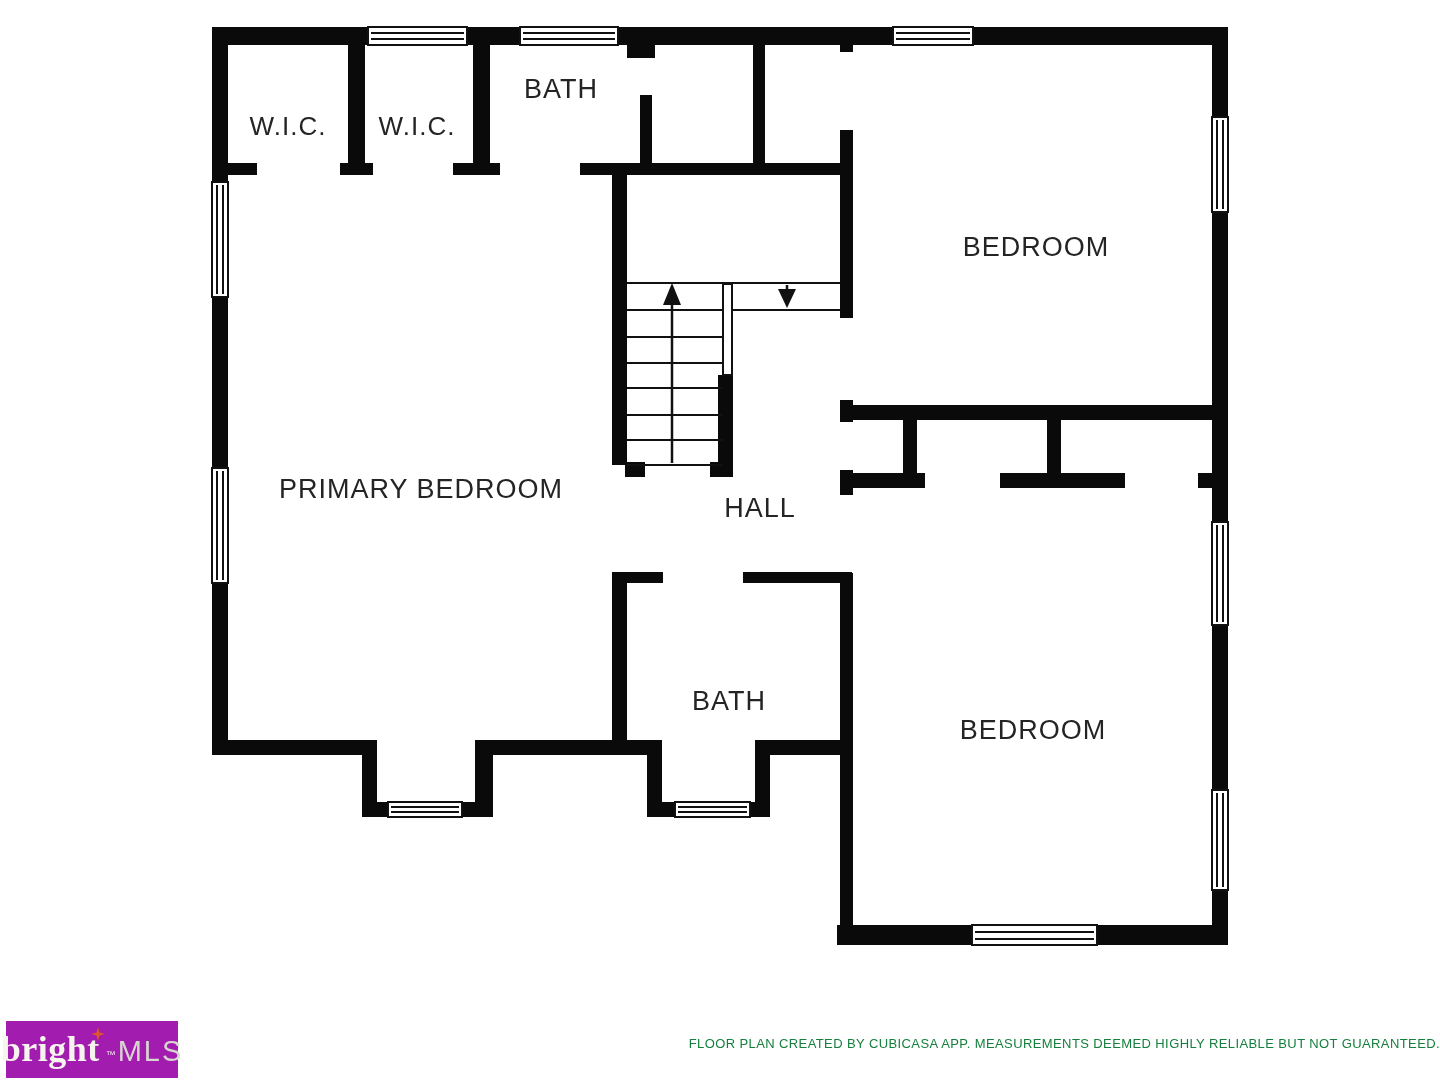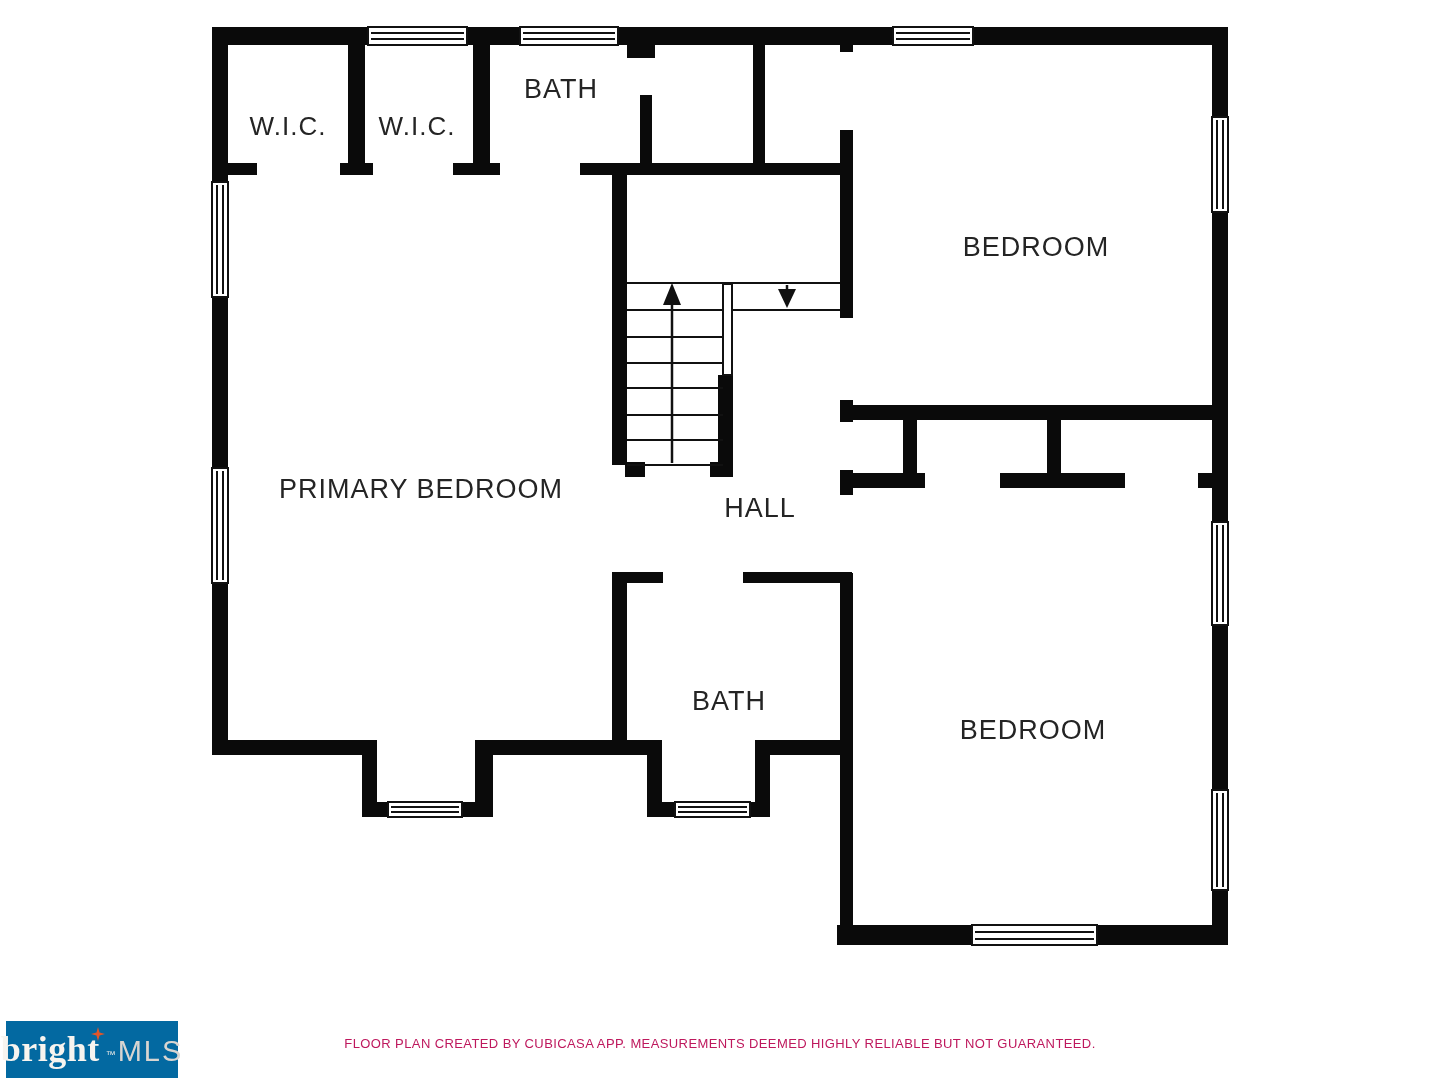"bright" .logo-box { background: #0369a1 -> #a21caf }
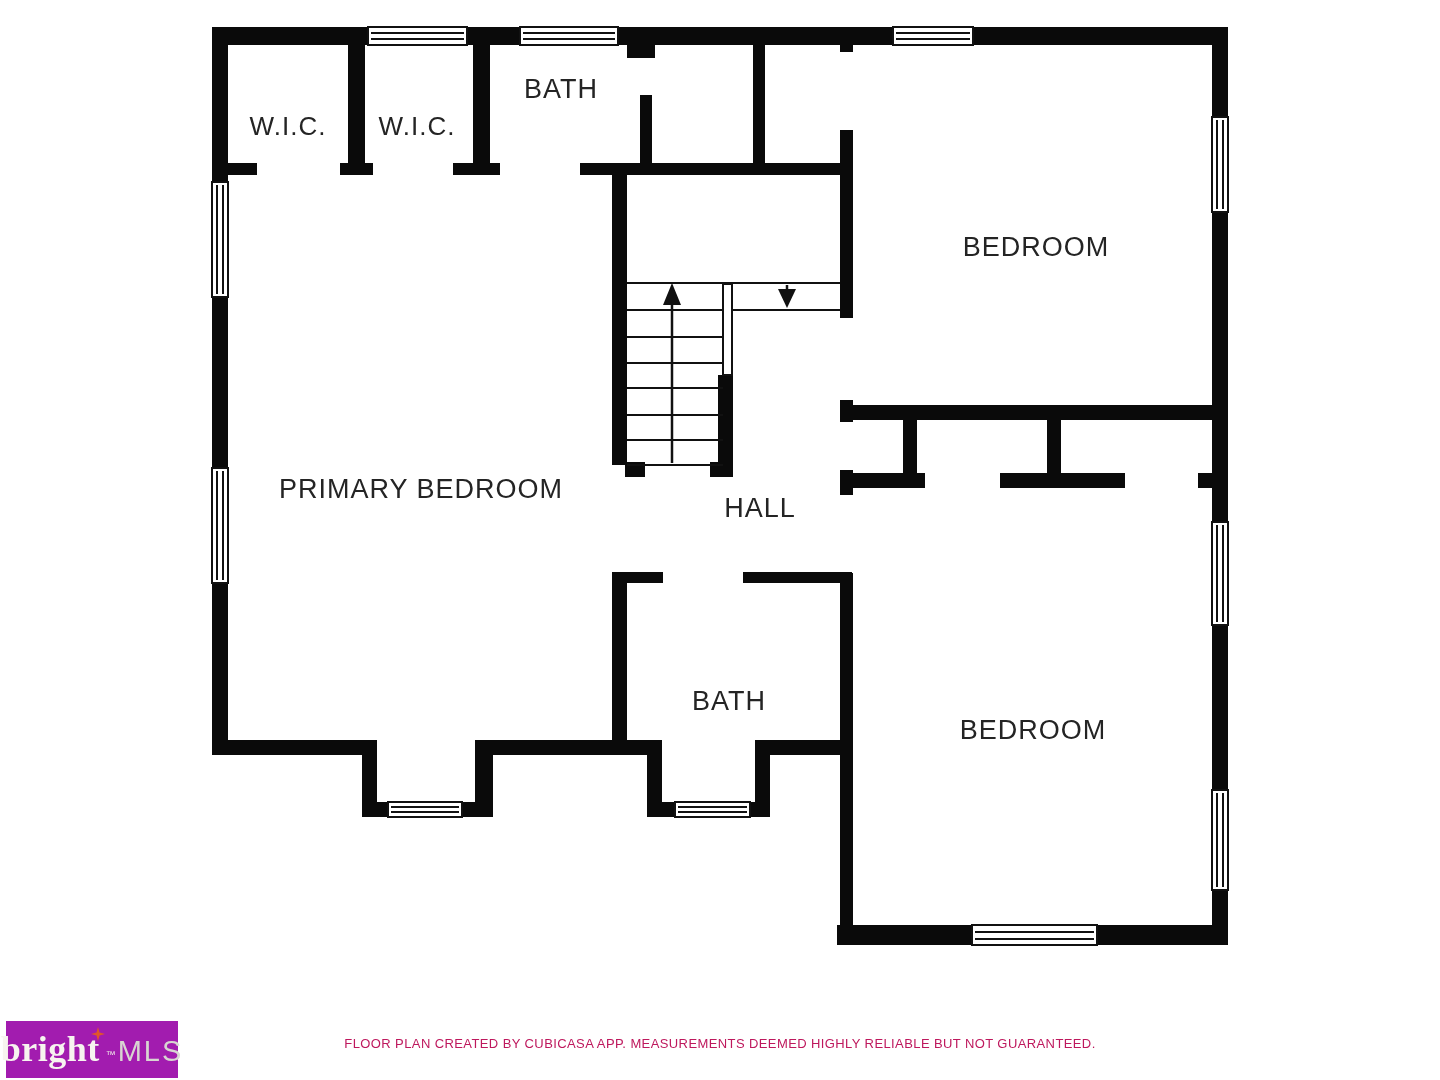"FLOOR PLAN CREATED BY CUBICASA" .disclaimer { color: #be185d -> #15803d; text-align: center -> right }
